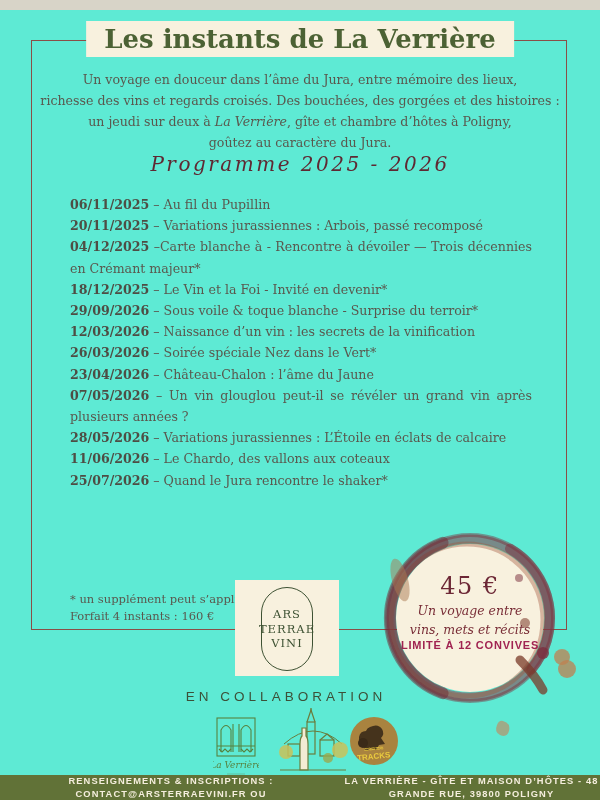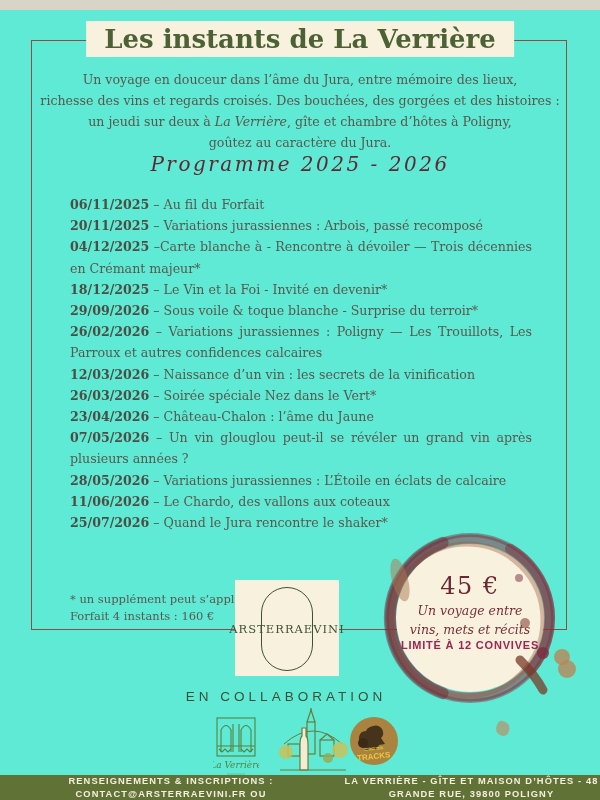"– Au fil du Forfait" span { text: Forfait -> Pupillin }
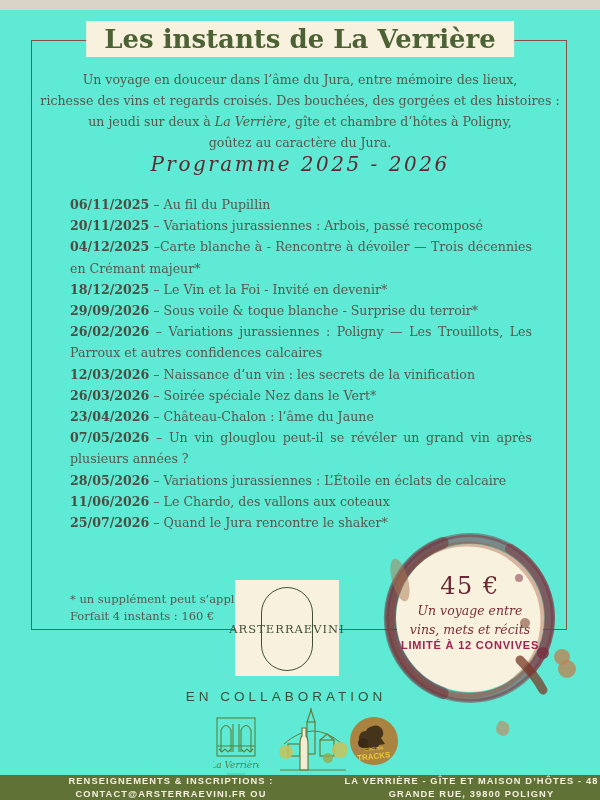"26/02/2026 – Variations jurassiennes :" p { html: <p><span>26/02/2026</span><span> – Variations jurassiennes : Poligny — Les Trouillots, Les Parroux et autres confidences calcaires</span></p> -> none }
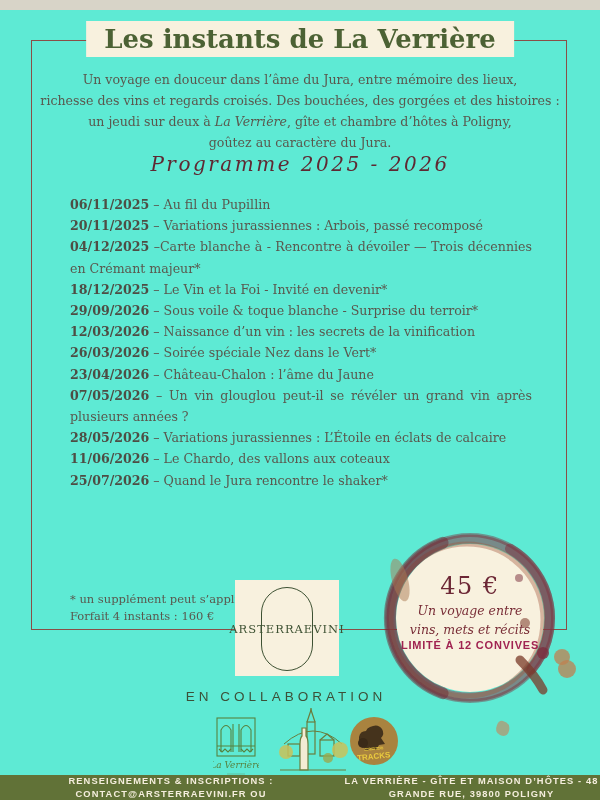"ARS" .ars-capsule { flex-direction: row -> column }
